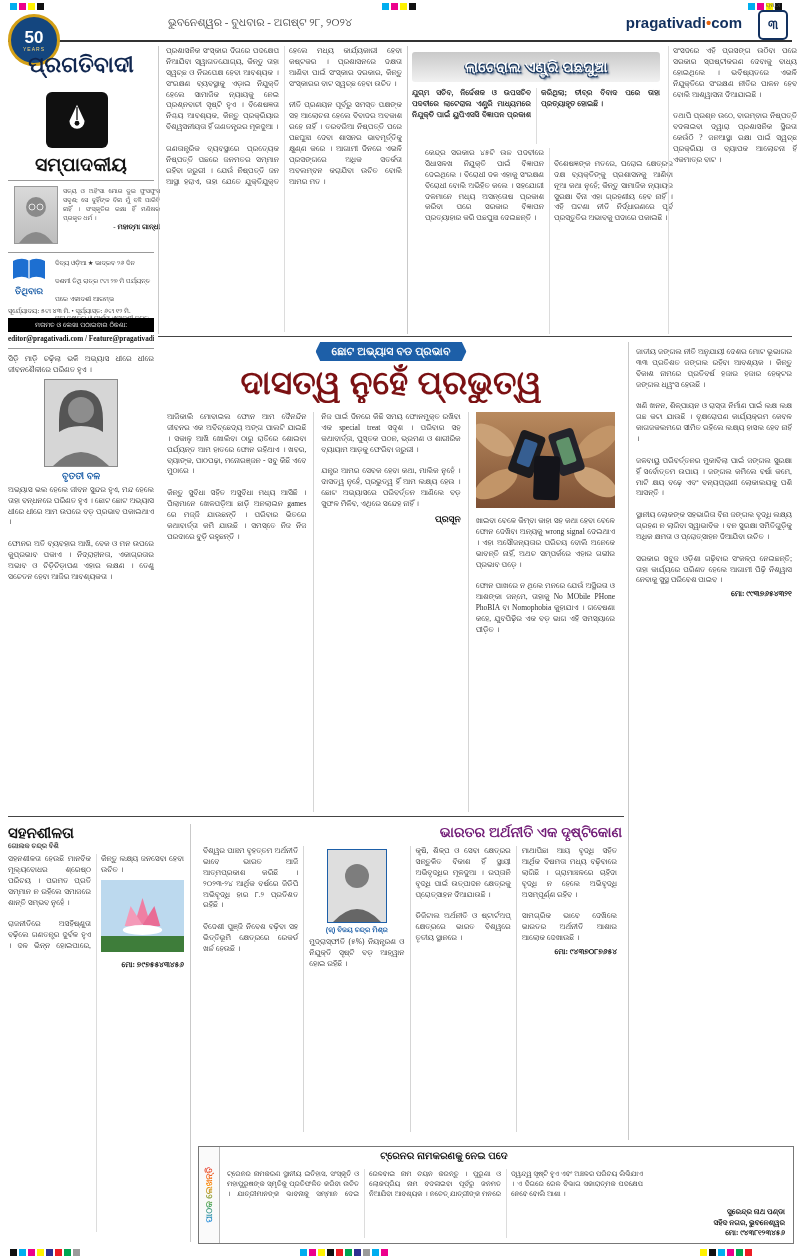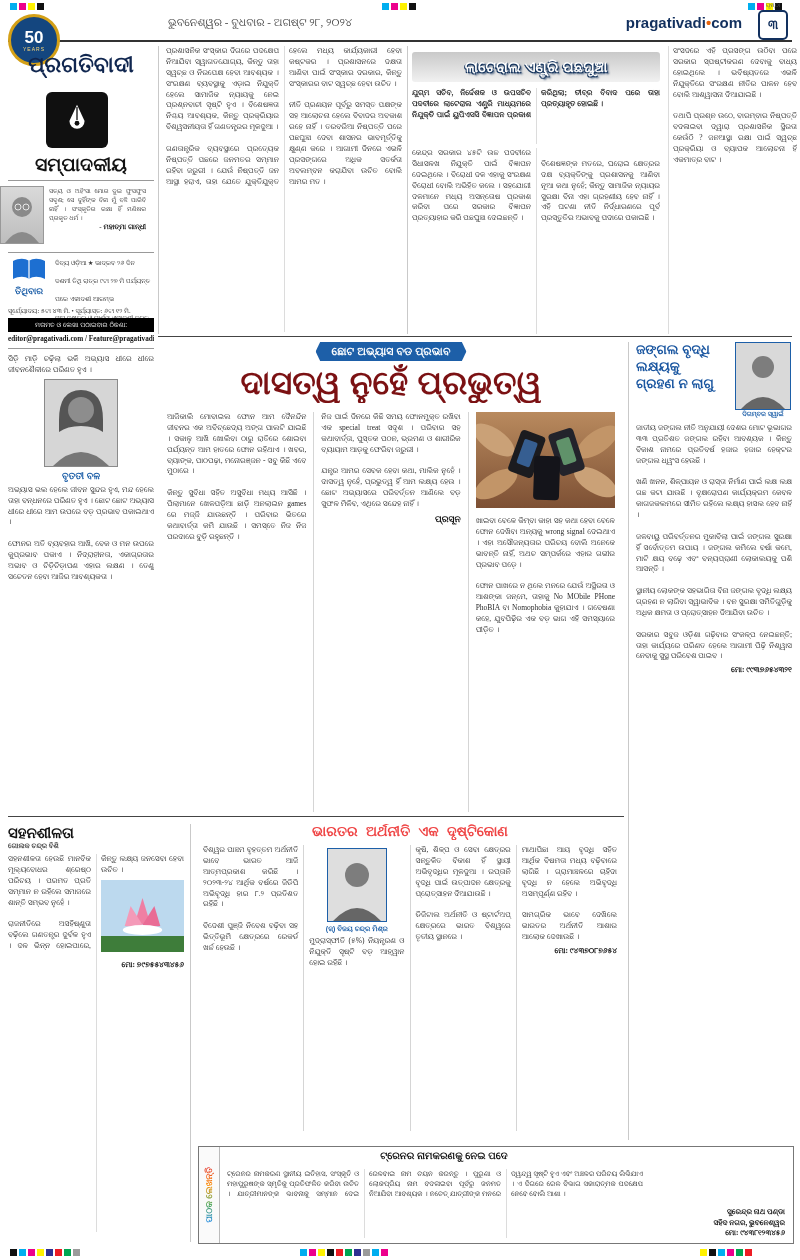"କେନ୍ଦ୍ର ସରକାର ୪୫ଟି ଉଚ୍ଚ ପଦବୀରେ" div.body-text { left: 0 -> 13px }
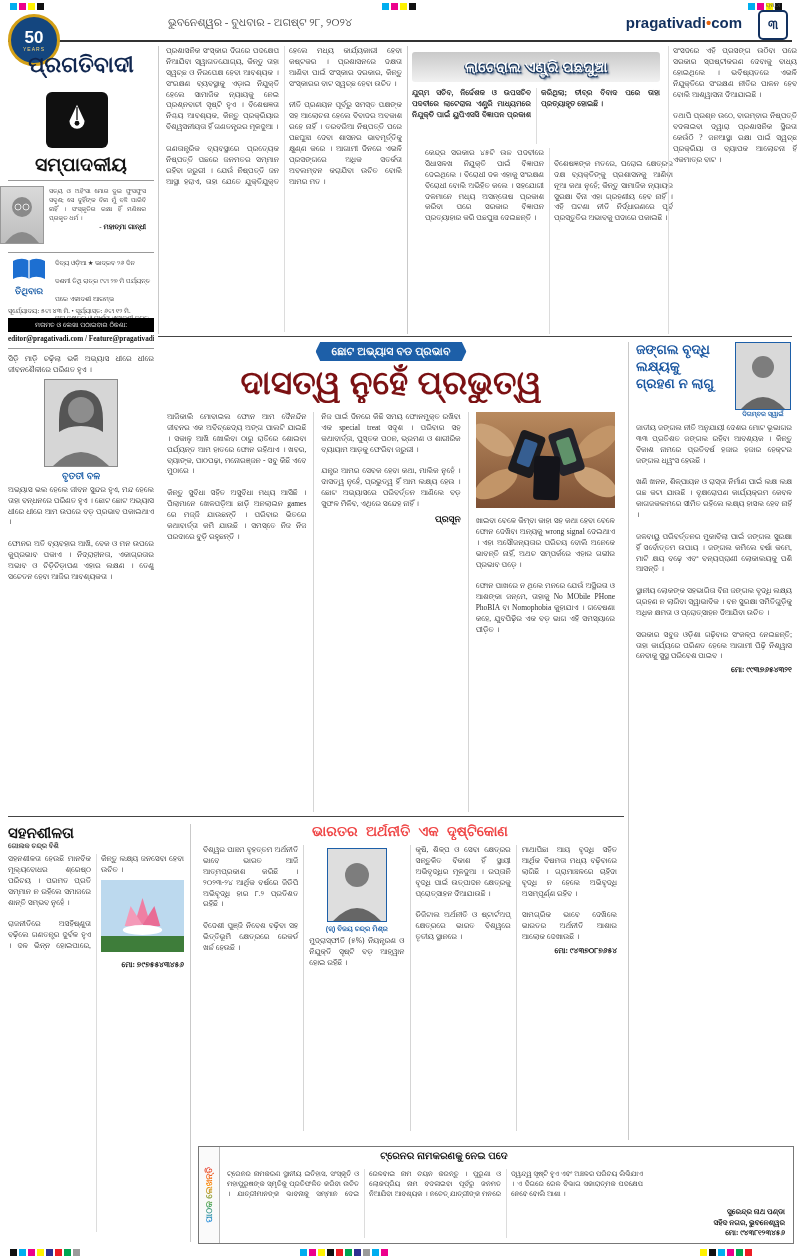"- ମହାତ୍ମା ଗାନ୍ଧୀ" div.abs { left: 0 -> 14px }
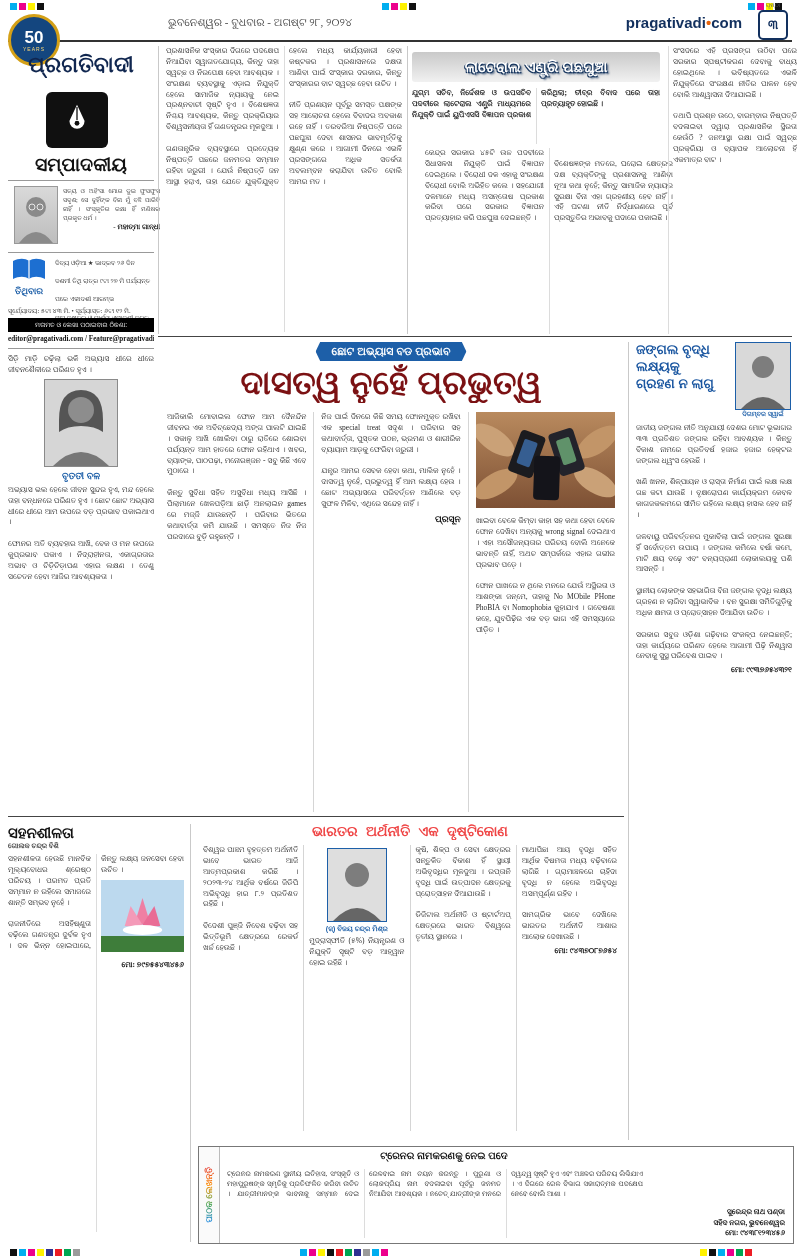"ଜଙ୍ଗଲ ବୃଦ୍ଧି ଲକ୍ଷ୍ୟକୁ" div { html: <div> <div>ଜଙ୍ଗଲ ବୃଦ୍ଧି ଲକ୍ଷ୍ୟକୁ ଗ୍ରହଣ ନ ଲାଗୁ</div> <div> <div> <svg> <rect></rect> <circle></circle> <path></path> </svg> </div> <div>ଦିଗମ୍ବର ସ୍ୱାଇଁ</div> </div> </div> -> none }
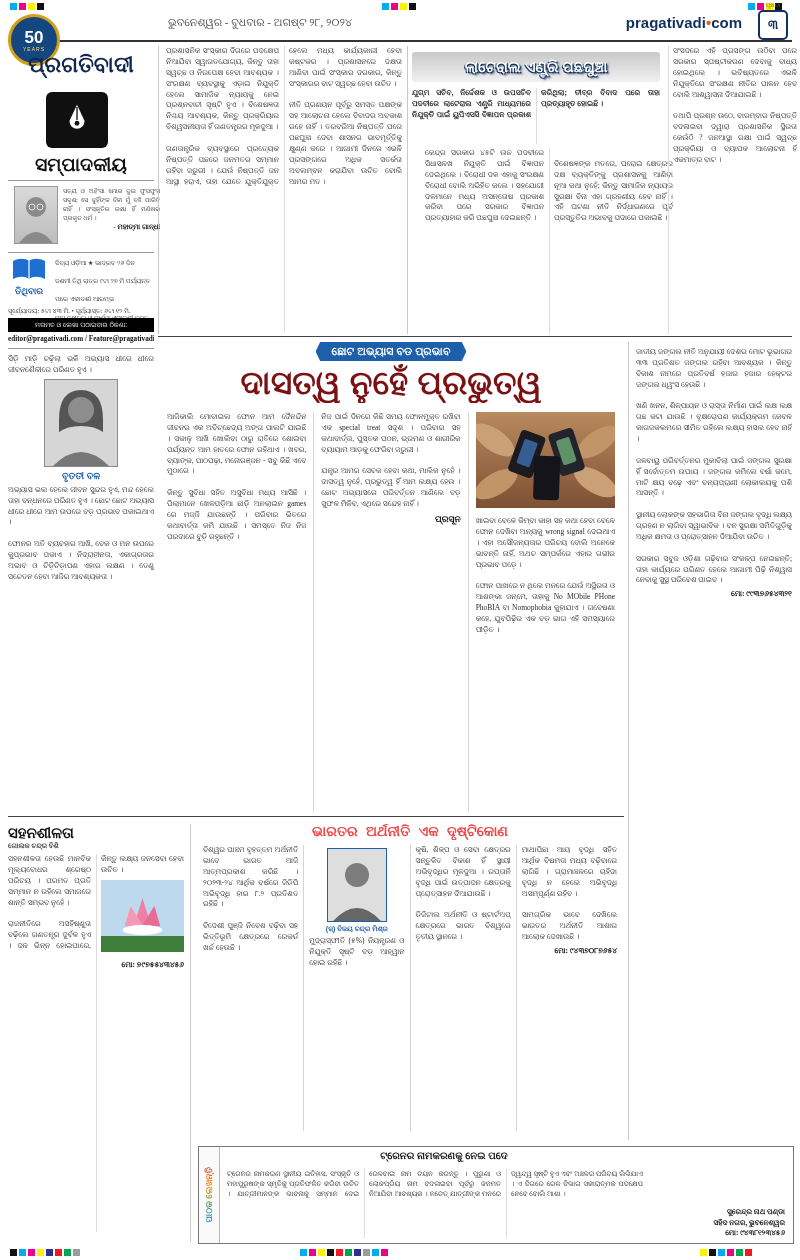"ଭାରତର ଅର୍ଥନୀତି ଏକ ଦୃଷ୍ଟିକୋଣ" .eco-head { color: #ef4444 -> #701a75; font-family: Liberation Mono, monospace -> Liberation Sans, sans-serif; text-align: center -> right }
